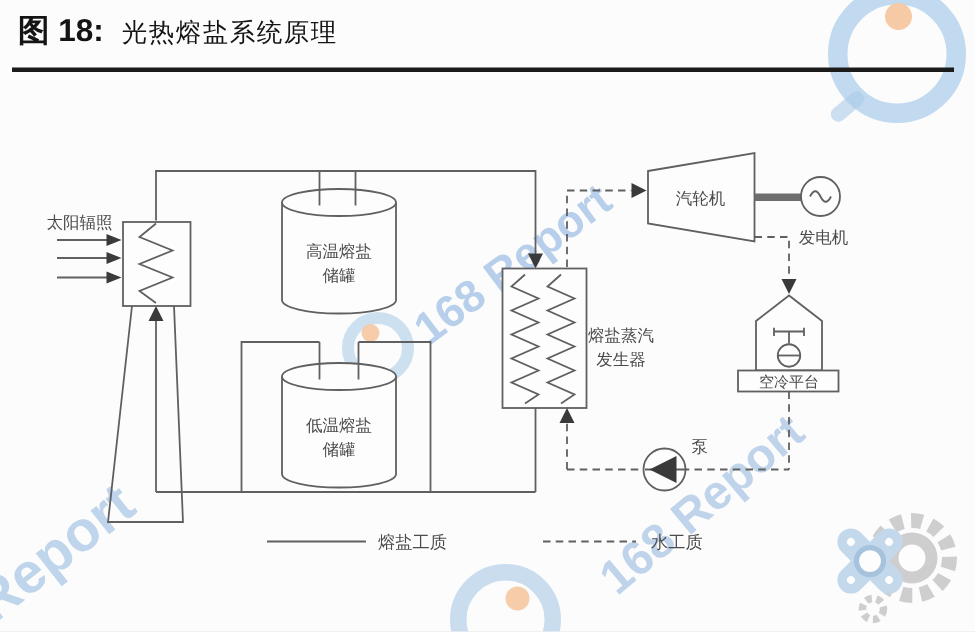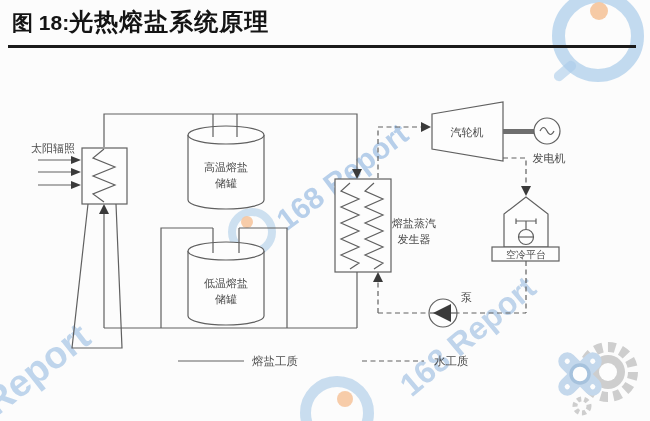"图 18:" .hdr .figlabel { margin-right: none -> 12px }
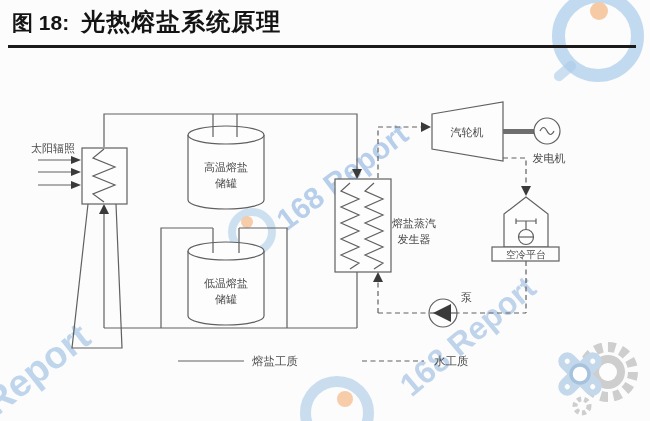"光热熔盐系统原理" .hdr .figtitle { font-size: 24px -> 17px; font-weight: 700 -> 400 }
